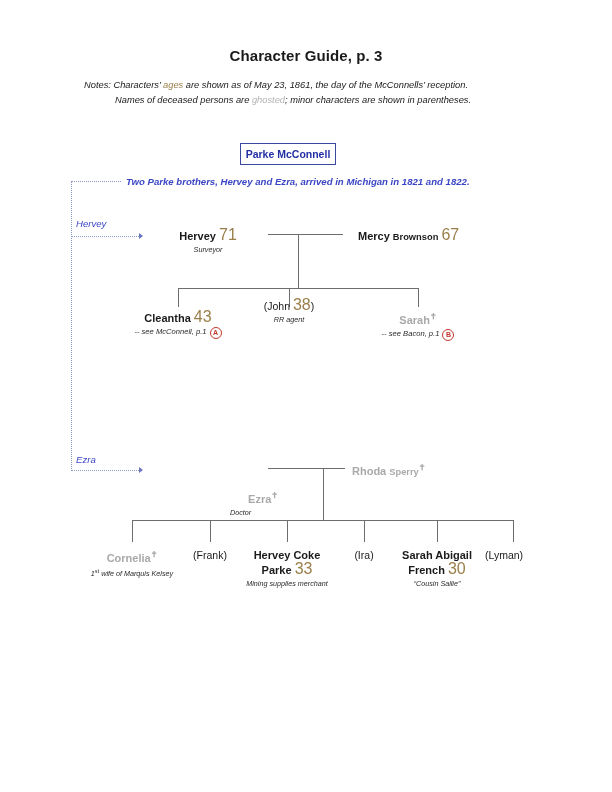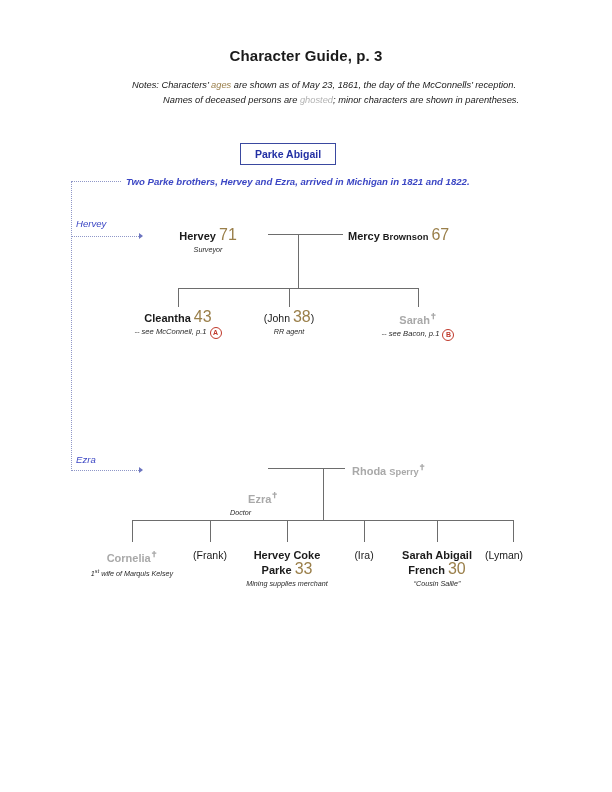"Notes: Characters’ ages are shown" .notes { margin-left: 48px -> none }
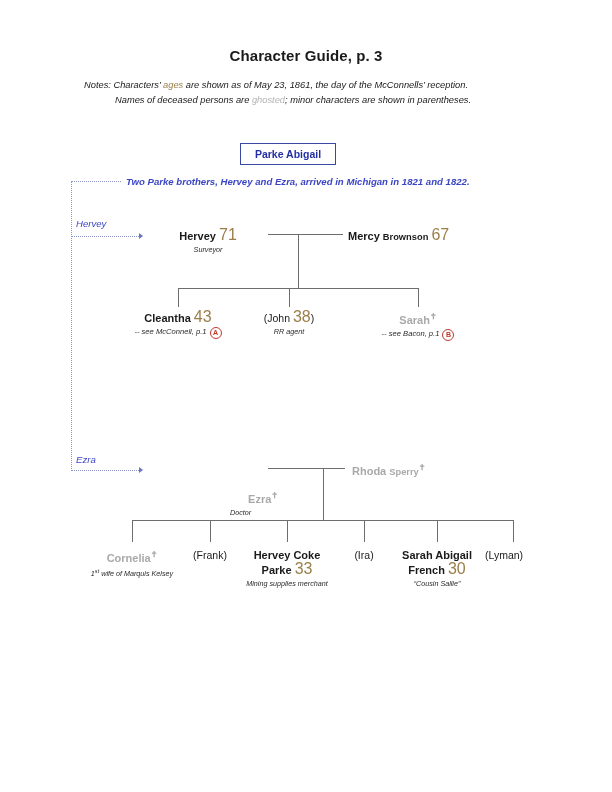"Parke Abigail" span { text: Abigail -> McConnell }
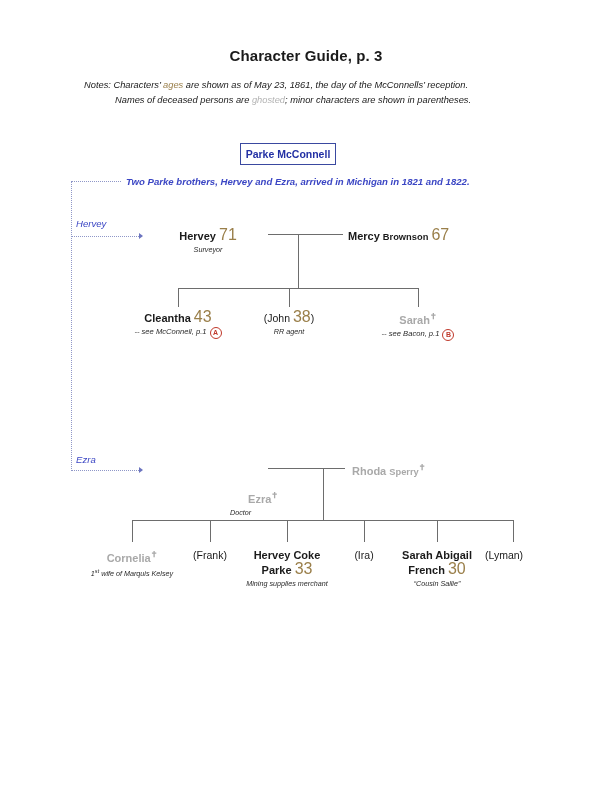"Mercy Brownson 67" div.node { left: 348px -> 358px }
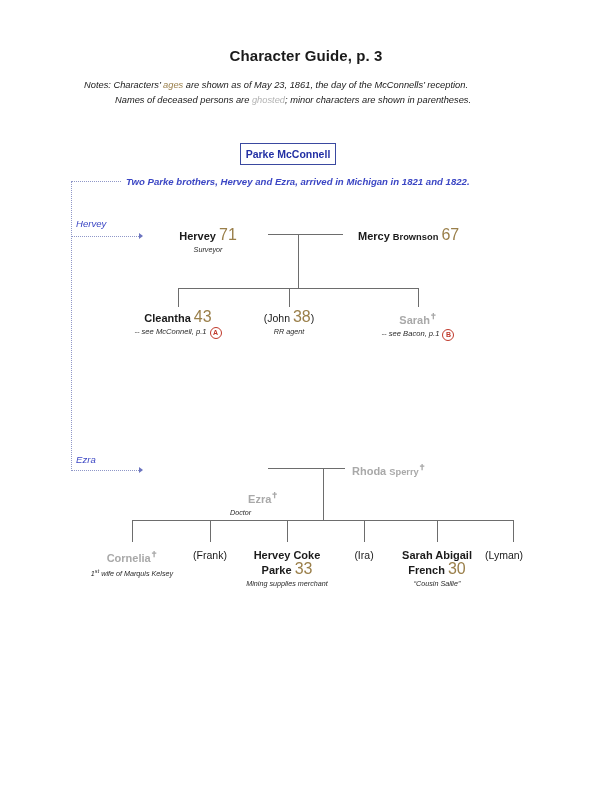"(John 38)" div.node { top: 310px -> 298px }
